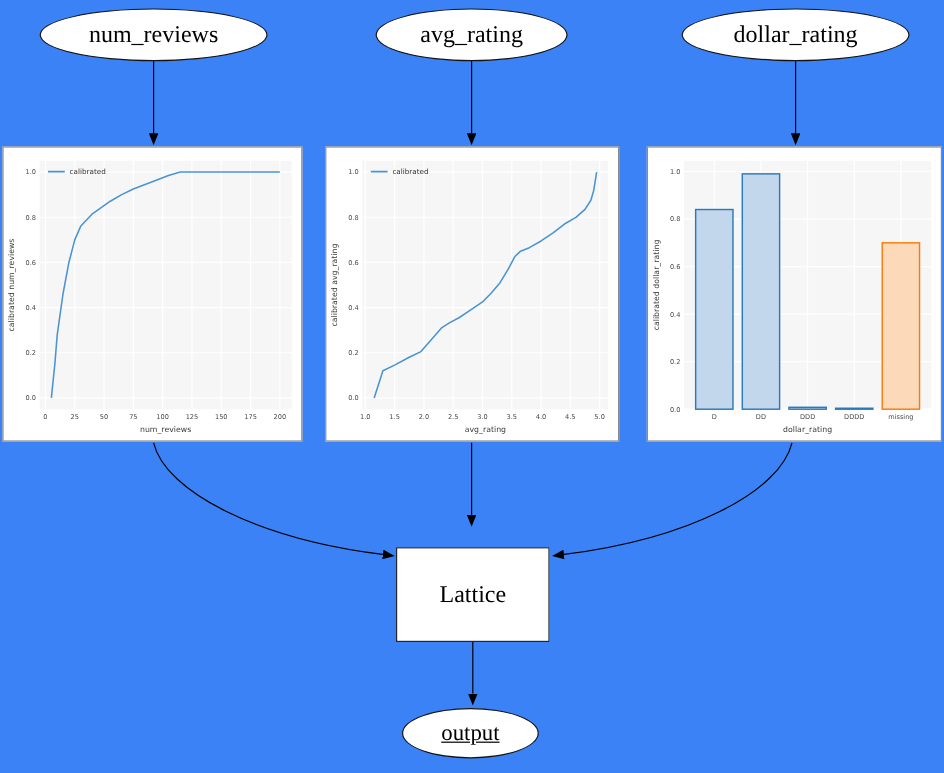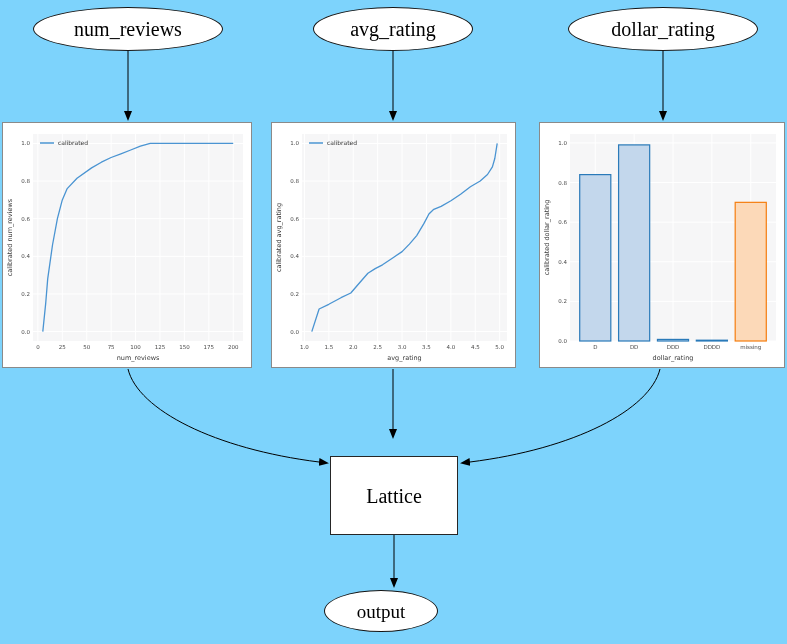"num_reviews" .canvas { background: #7dd3fc -> #3b82f6 }
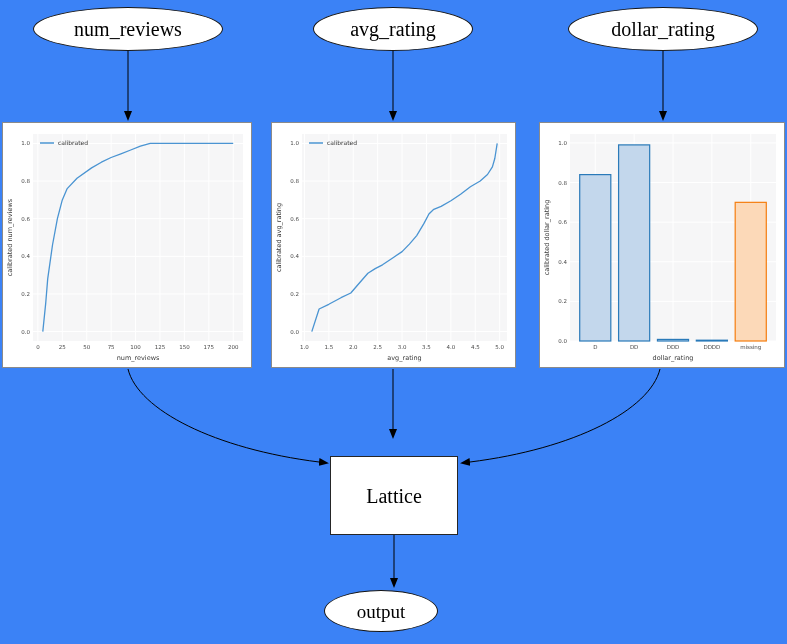"output" div.node { left: 324px -> 335px; text-decoration: none -> underline }
